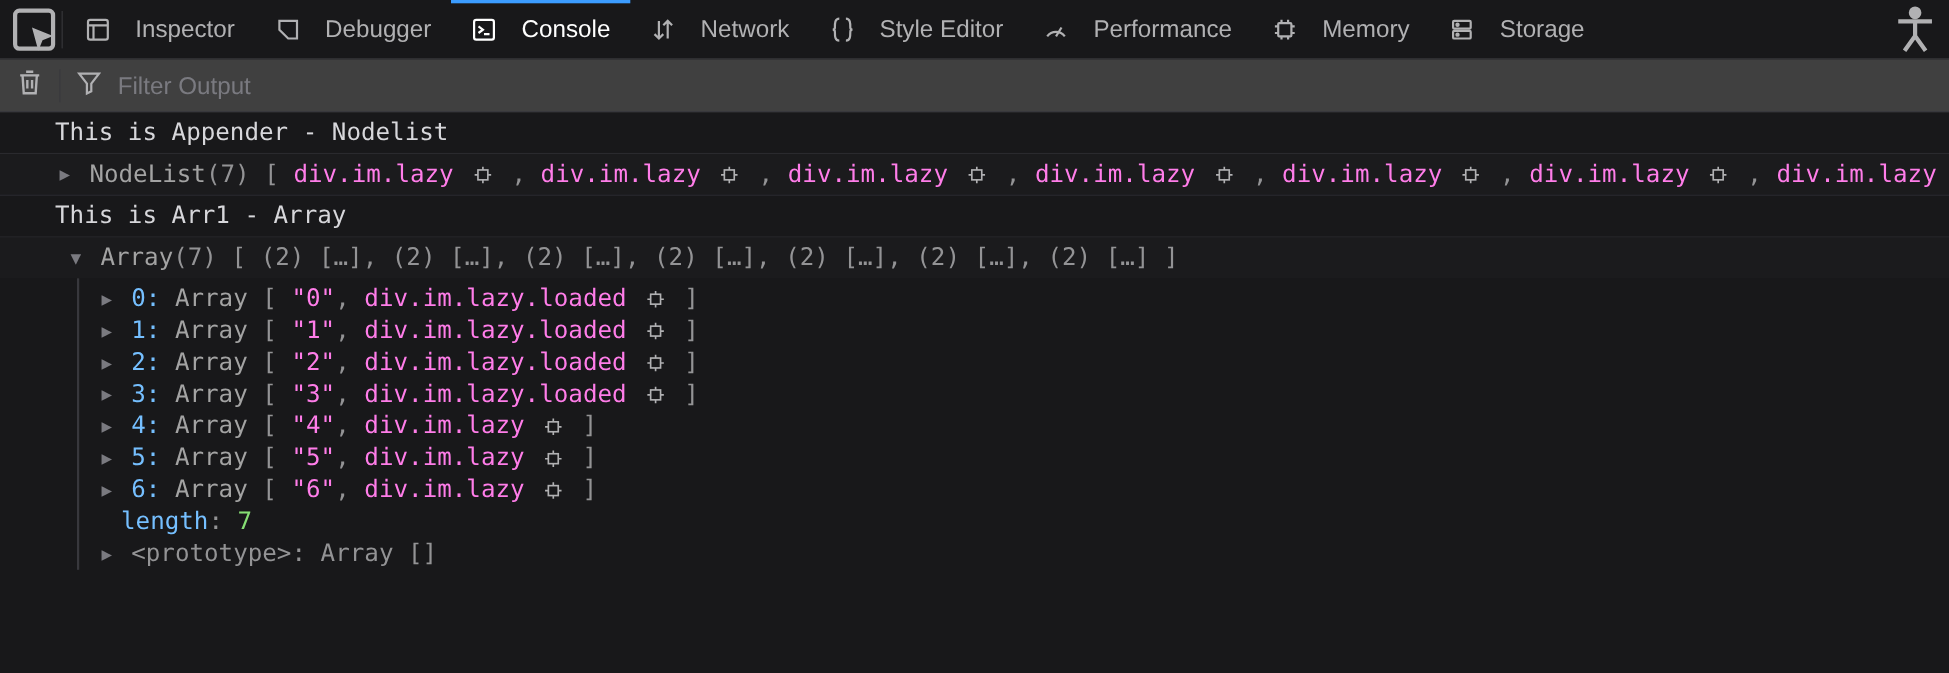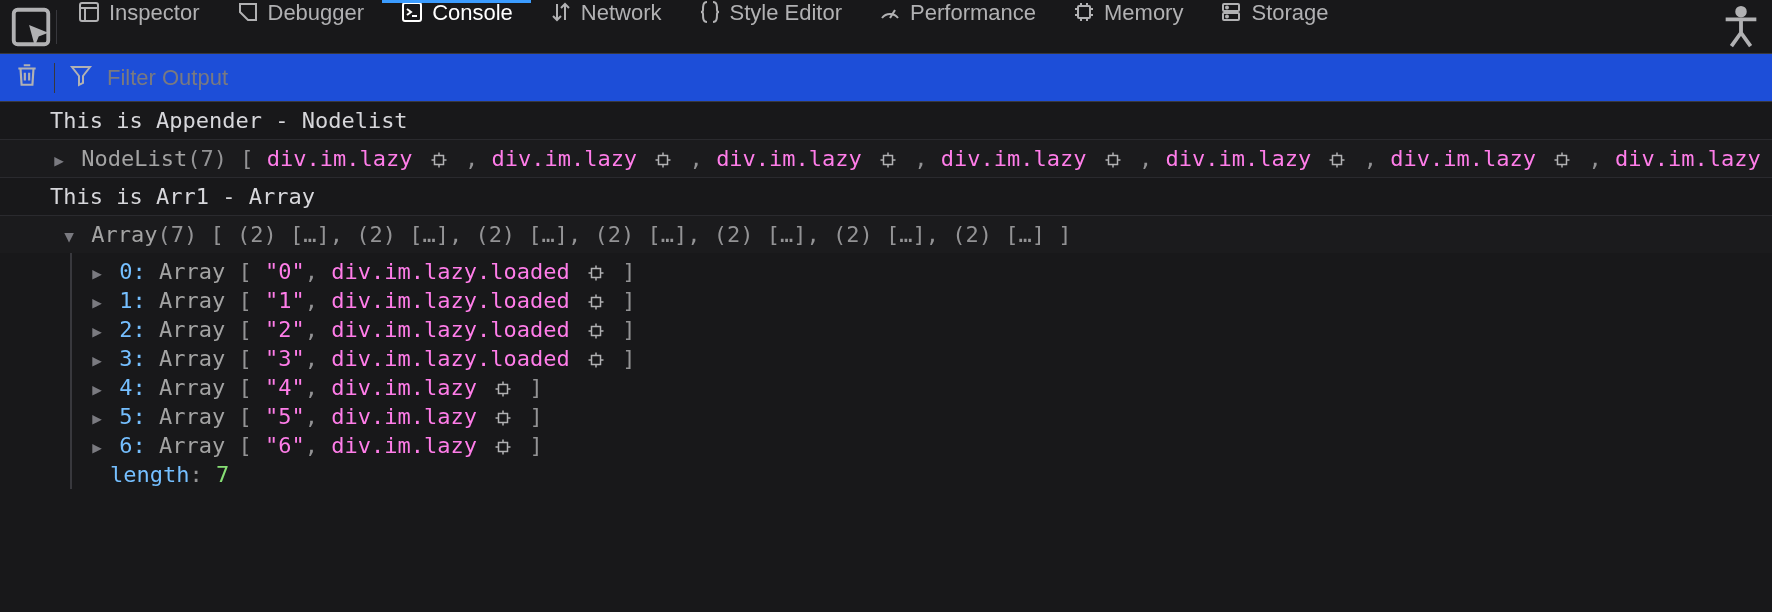"Inspector" .tab { align-items: flex-start -> center; gap: 8px -> 22px }
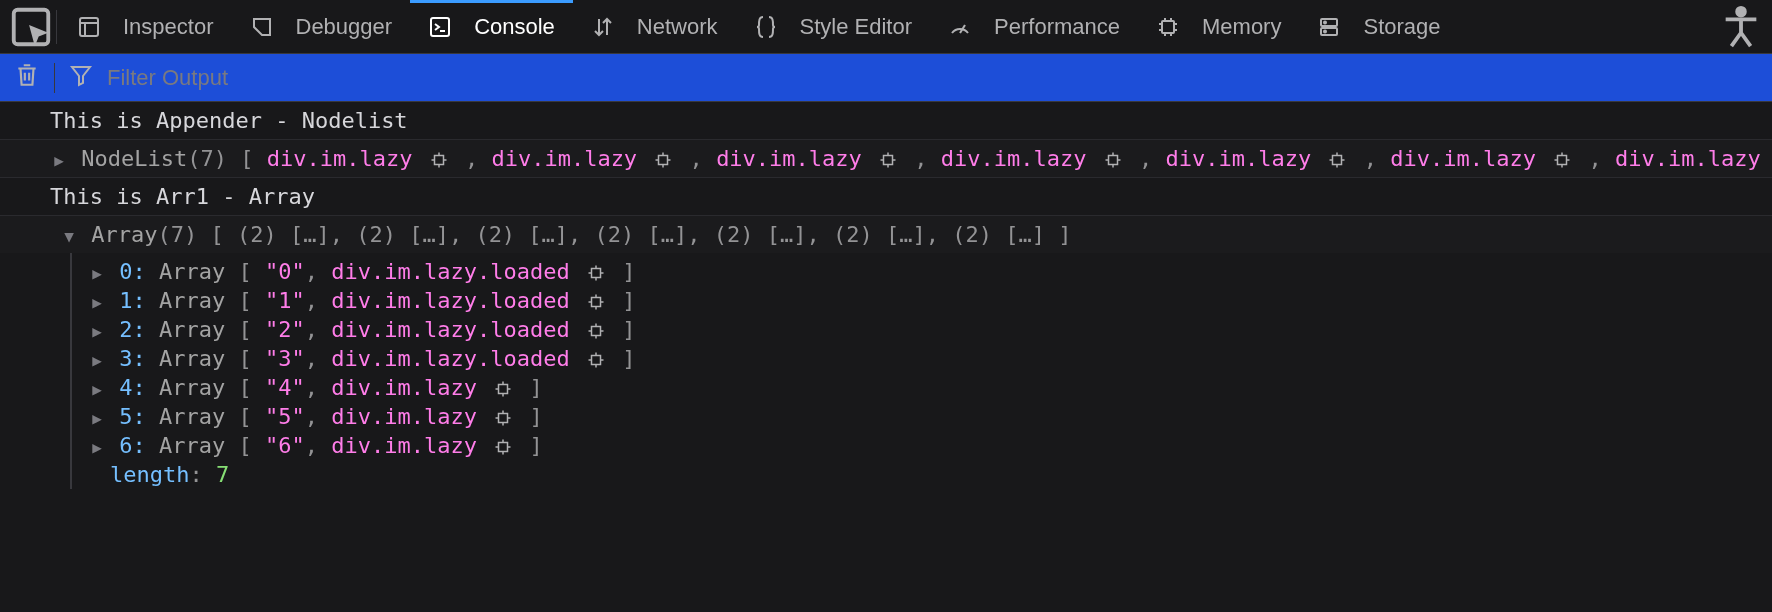"Filter Output" .filterbar { background: #1d4ed8 -> #404040 }
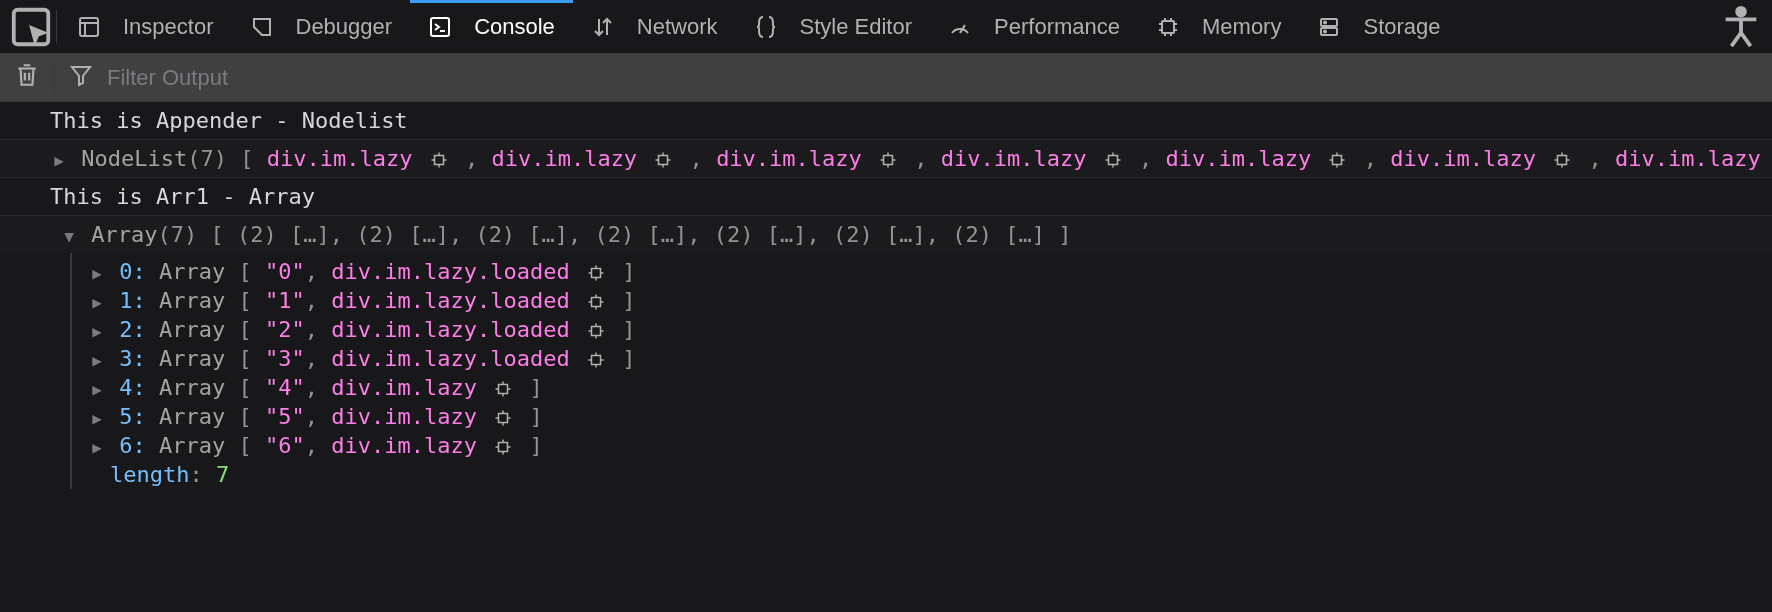"<prototype>: Array []" div.line { html: none -> <div><span></span> <span>&lt;prototype&gt;</span><span>: </span><span>Array []</span></div> }
